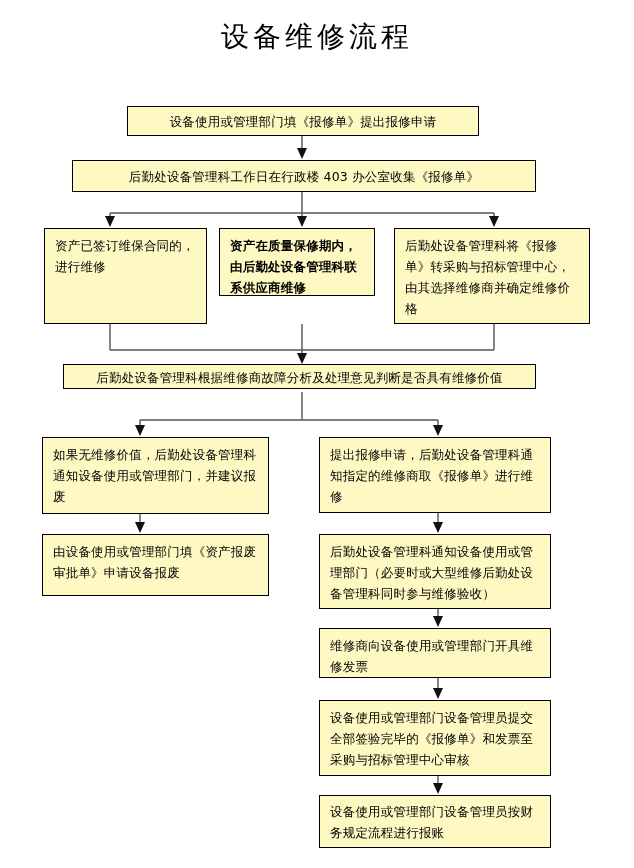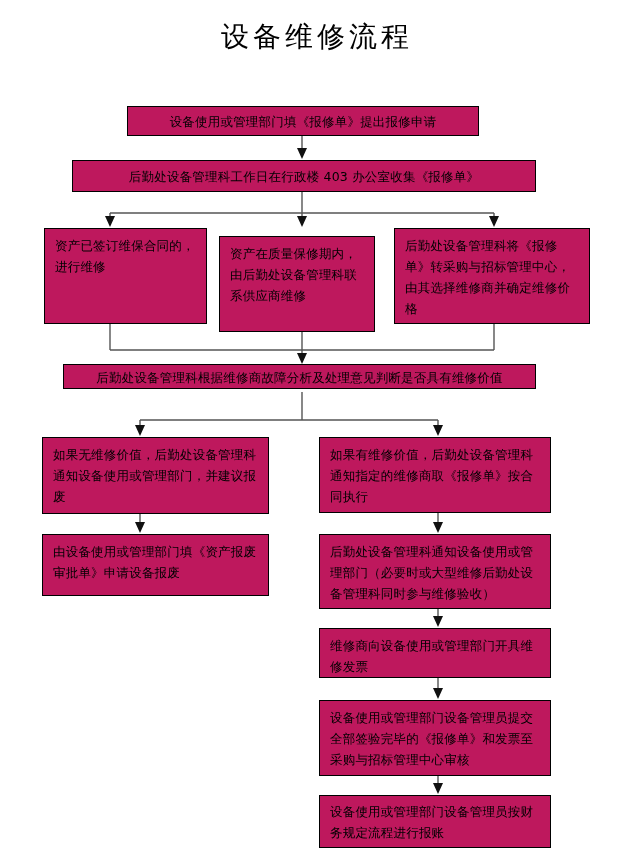"设备使用或管理部门填《报修单》提出报修申请" .node { background: #be185d -> #fef9c3 }
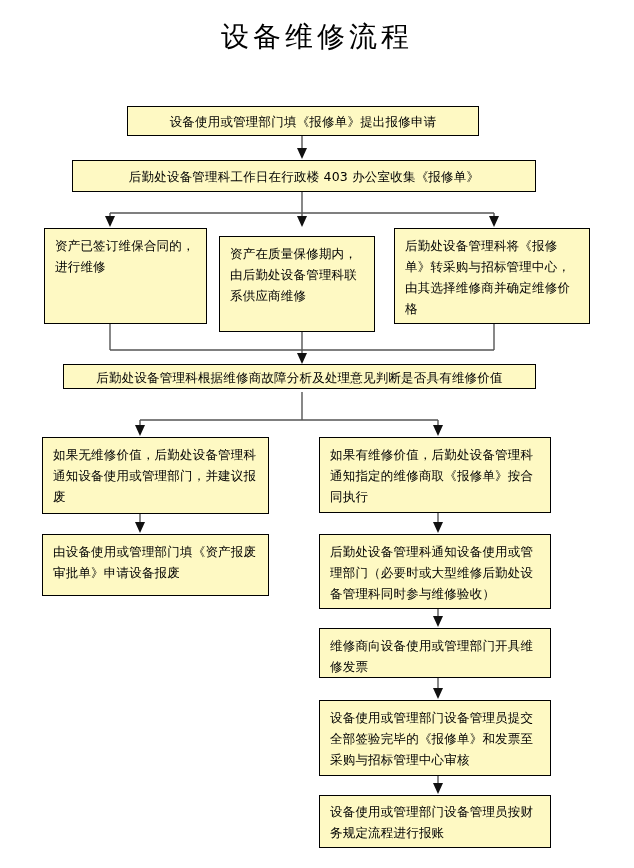"资产在质量保修期内，由后勤处设备管理科联系供应商维修" div.node { font-weight: none -> bold; height: 96px -> 68px; top: 236px -> 228px }
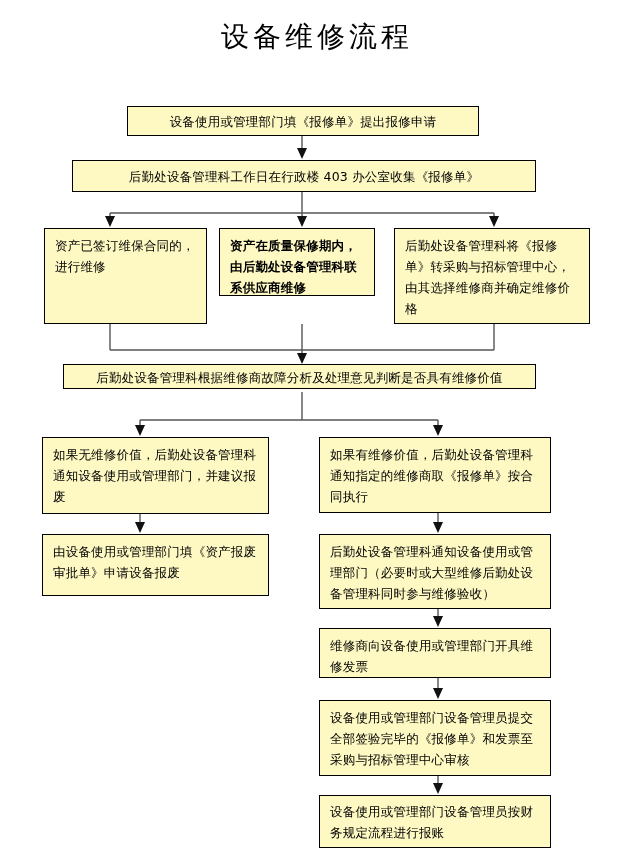"如果有维修价值，后勤处设备管理科通知指定的维修商取《报修单》按合同执行" div.txt { text: 如果有维修价值，后勤处设备管理科通知指定的维修商取《报修单》按合同执行 -> 提出报修申请，后勤处设备管理科通知指定的维修商取《报修单》进行维修 }
